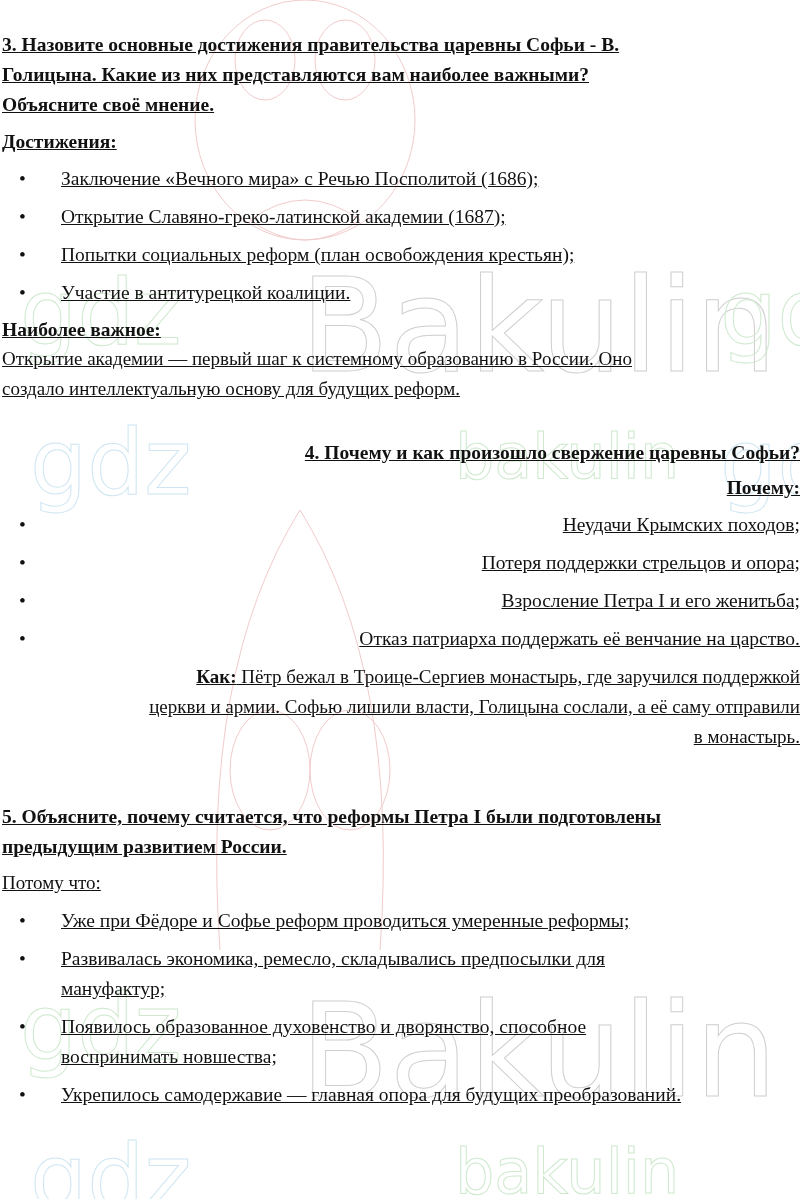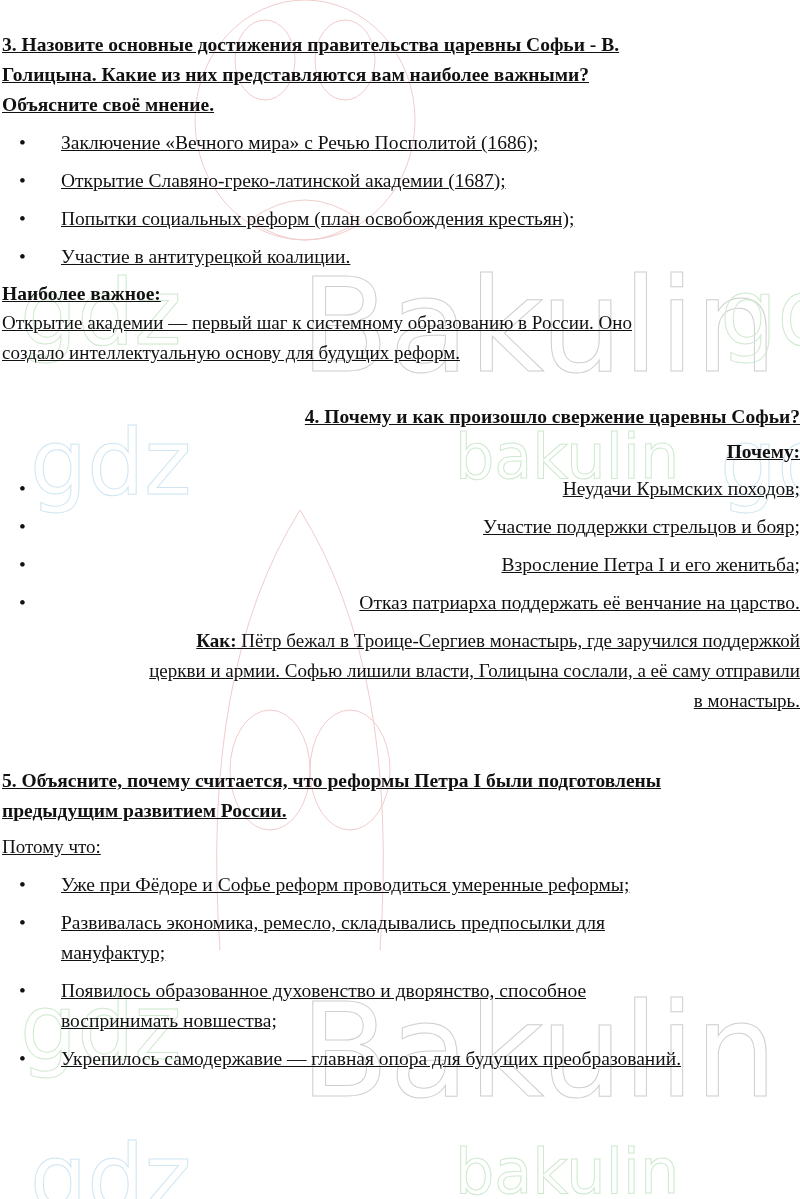"Достижения:" p.sub { html: none -> <p>Достижения:</p> }
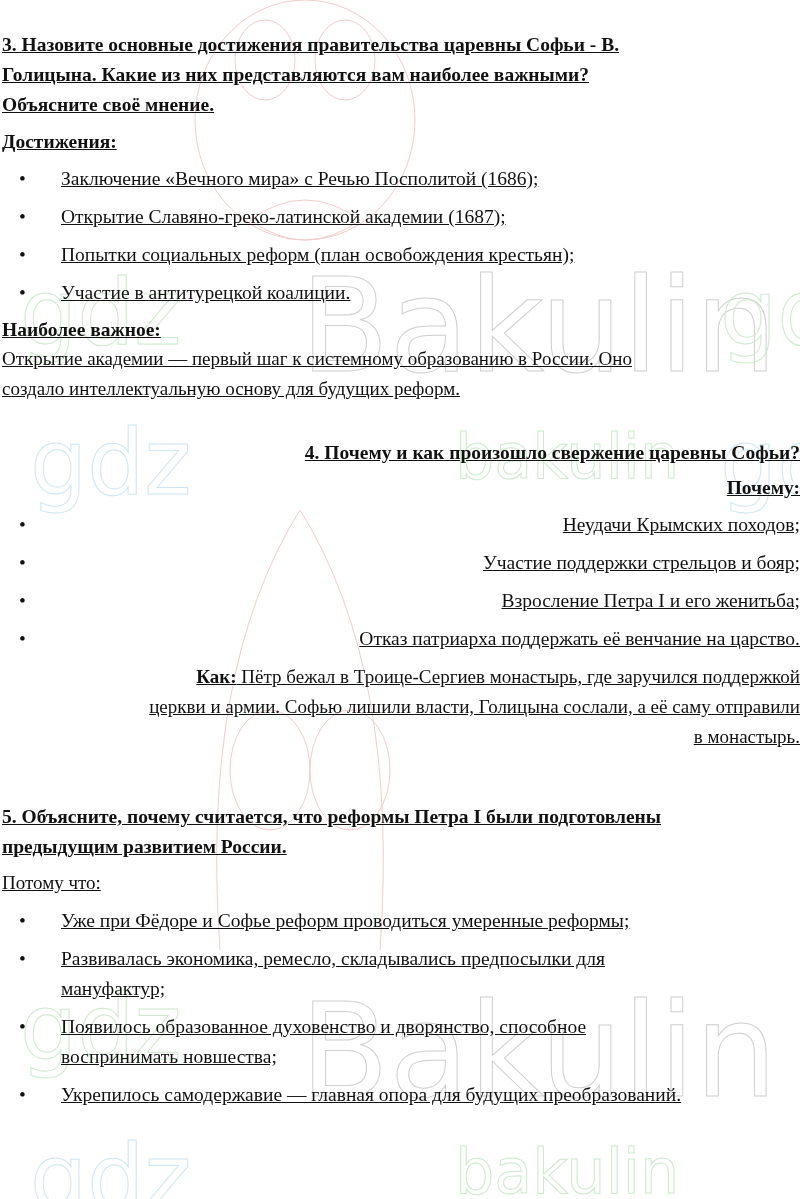"Участие поддержки стрельцов и бояр;" span { text: Участие поддержки стрельцов и бояр -> Потеря поддержки стрельцов и опора }
